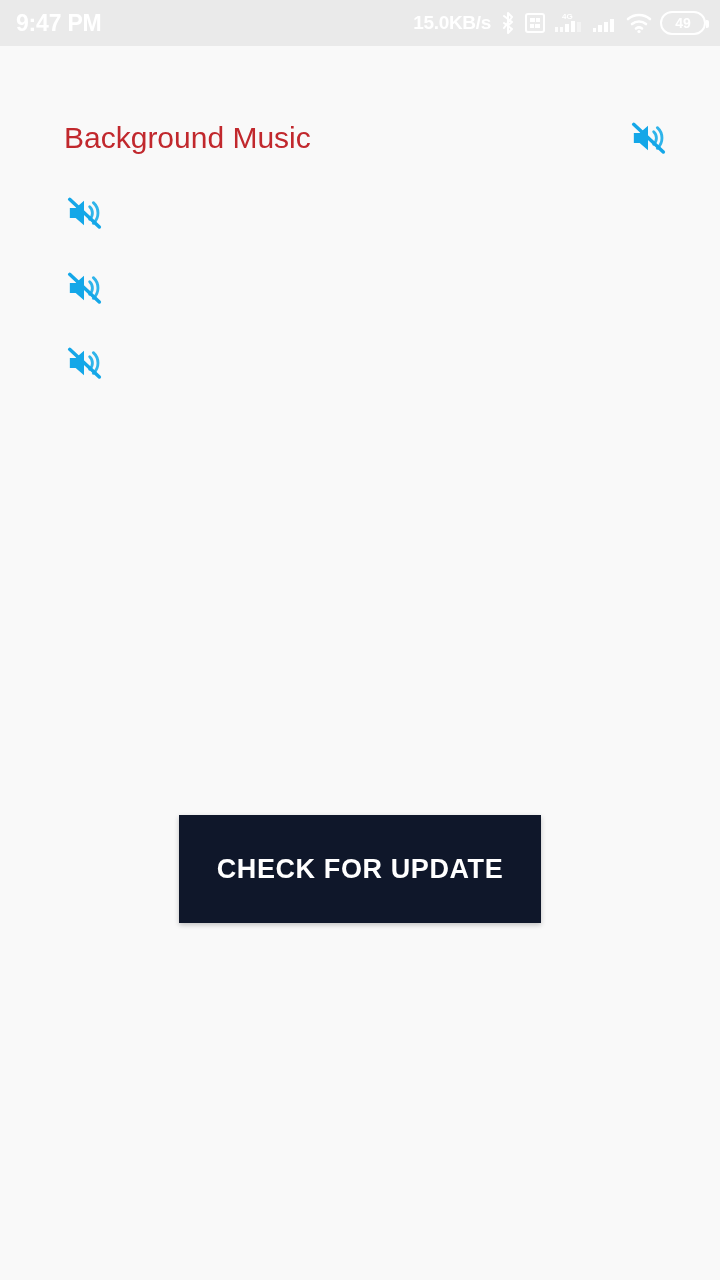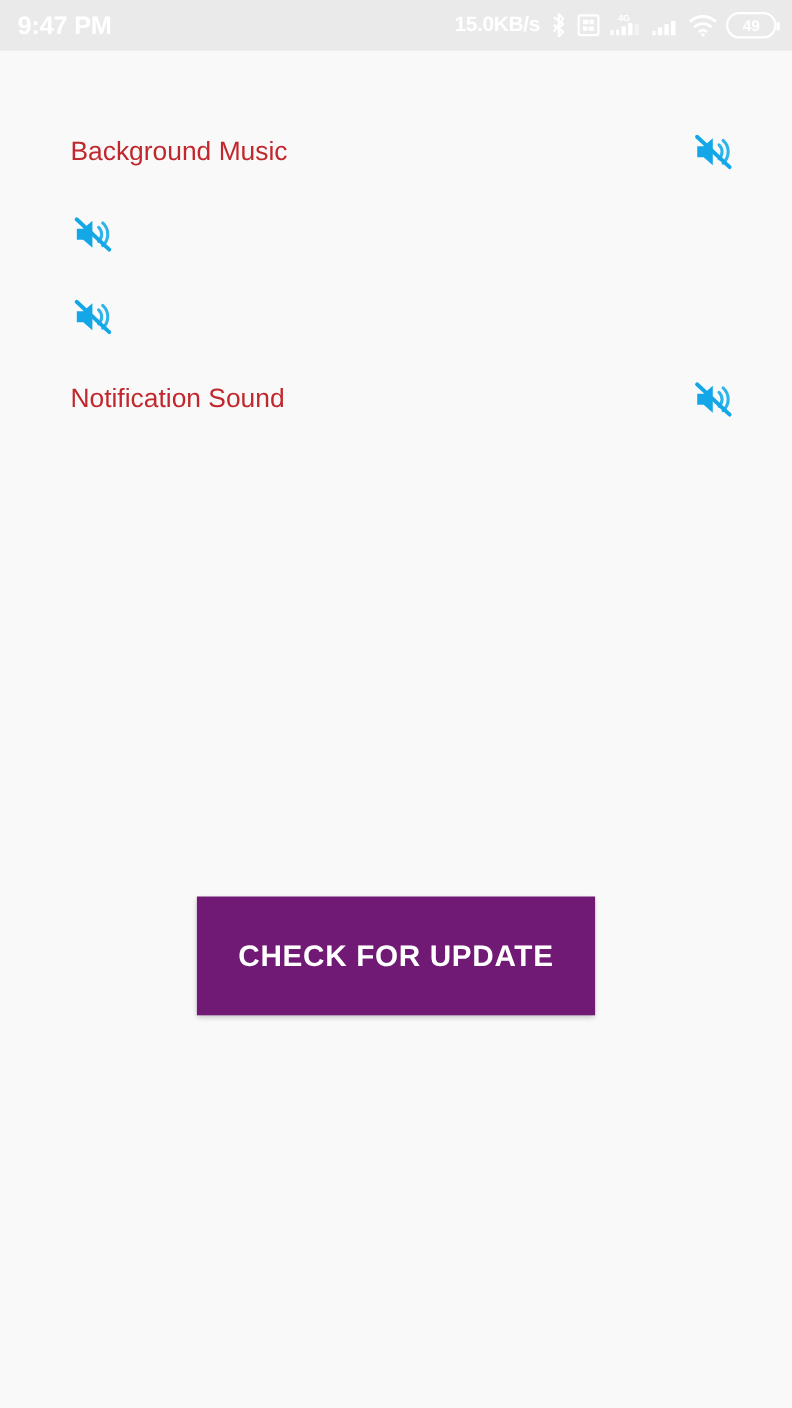"Background Music" .setting-label { font-size: 24px -> 30px }
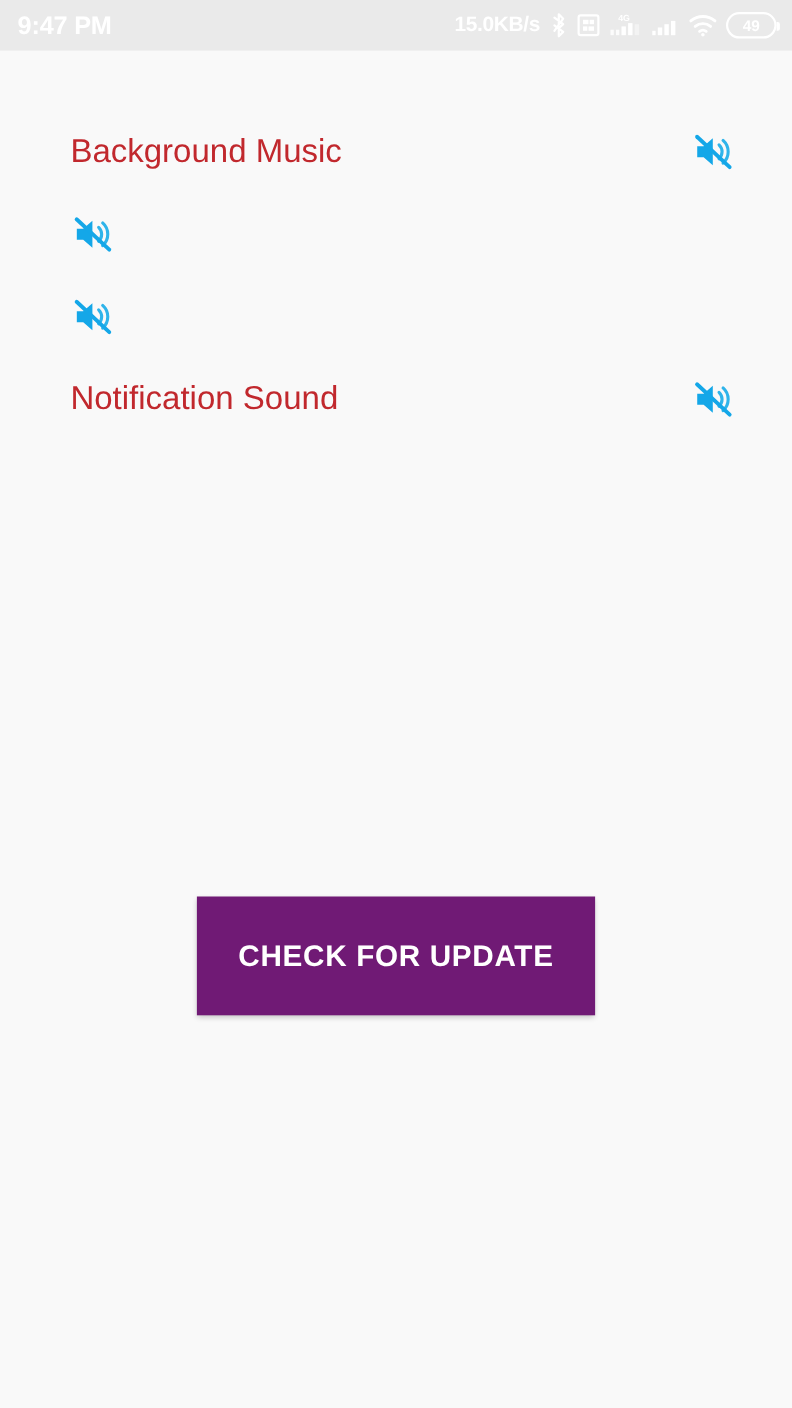"Notification Sound" span.setting-label { html: <span>Notification Sound</span> -> none }
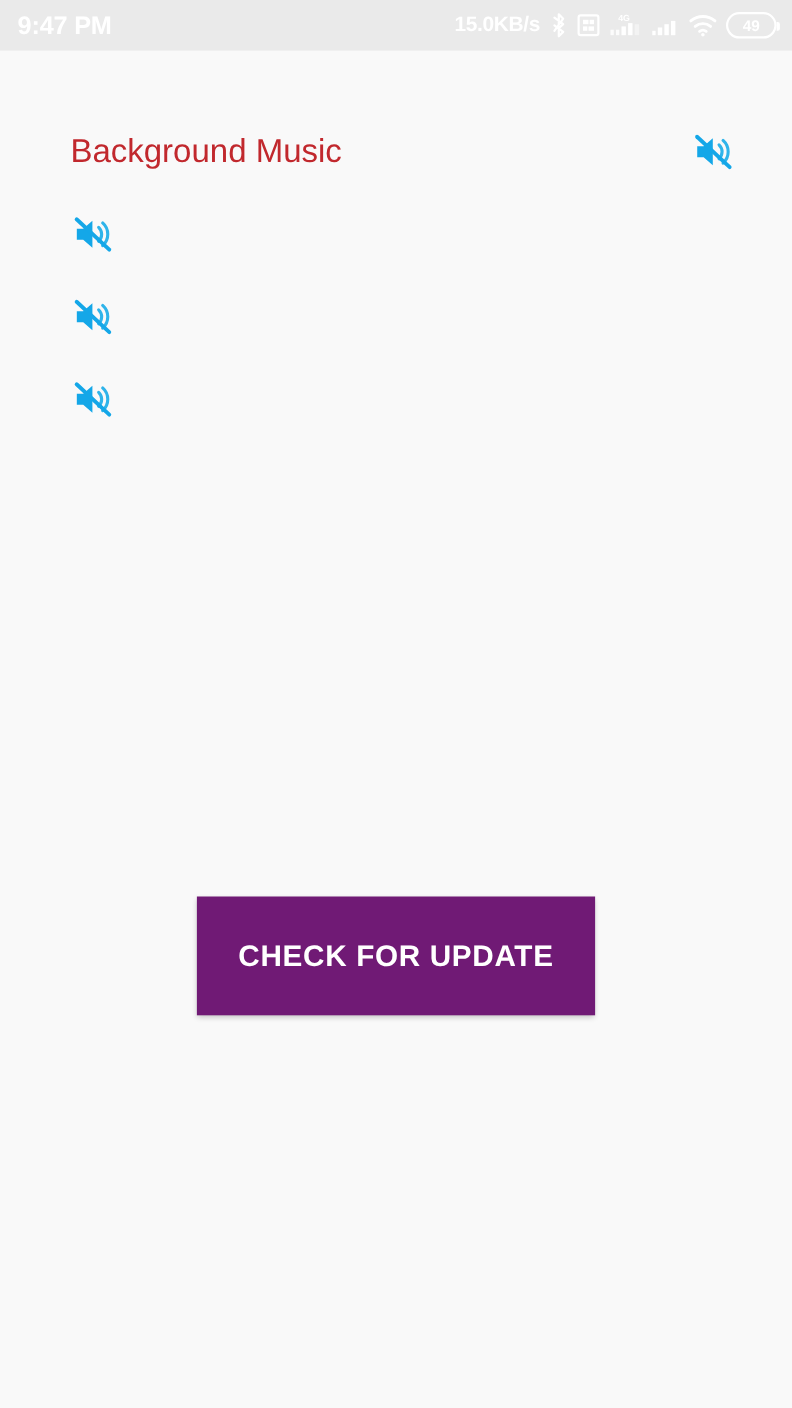"CHECK FOR UPDATE" .update-button { background: #701a75 -> #0f172a }
